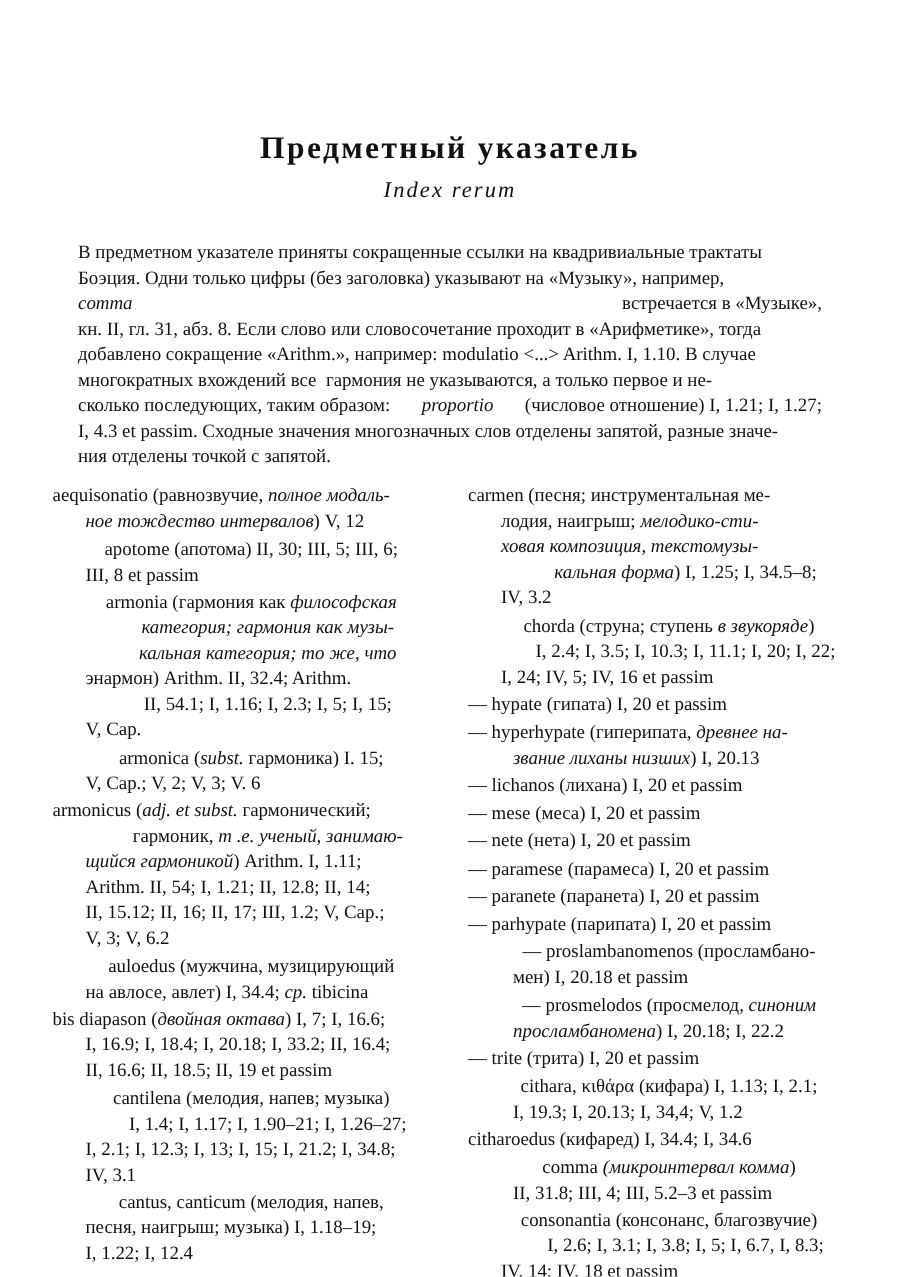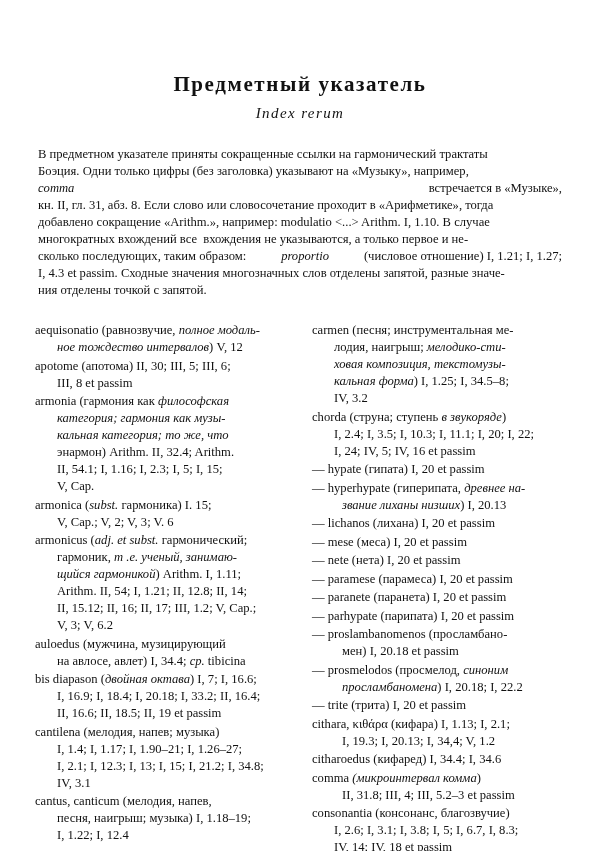"Предметный указатель" .page { padding: 3px -> 17px }
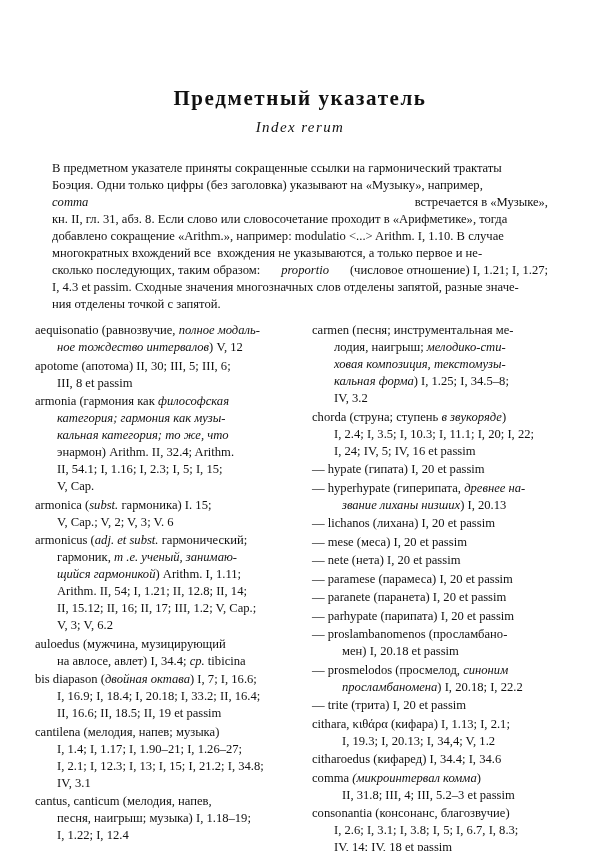"В предметном указателе приняты" span { text: гармонический -> квадривиальные }
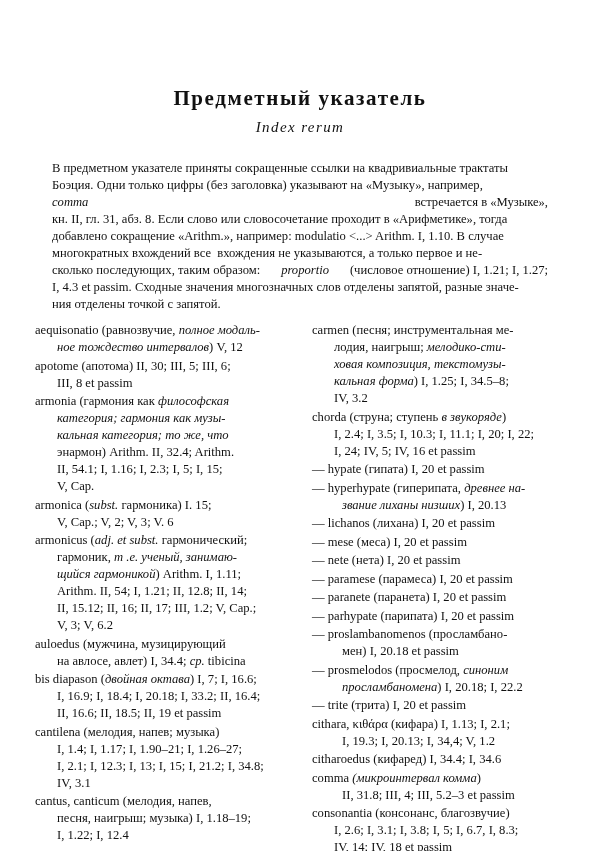"многократных вхождений все вхождения не" span { text: вхождения -> гармония }
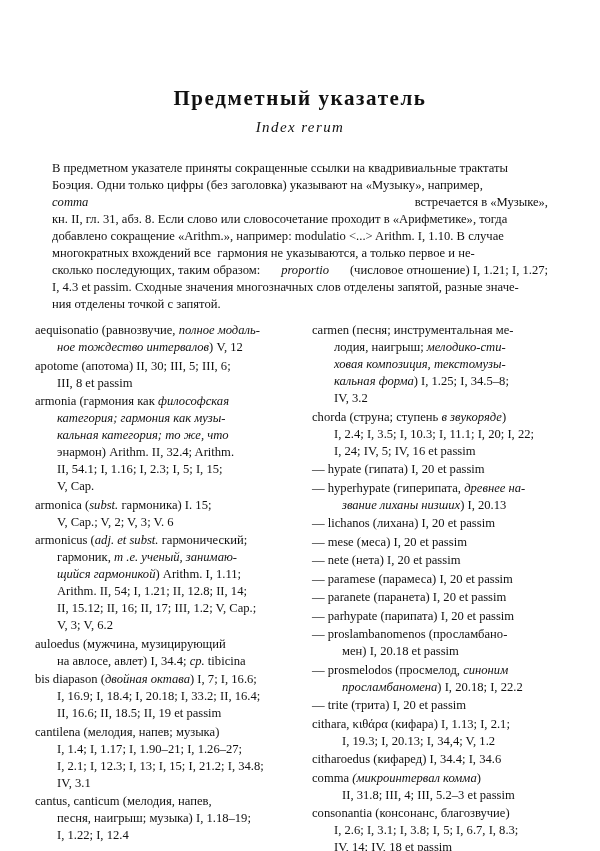"apotome" .entry .ln.just { justify-content: flex-start -> center }
